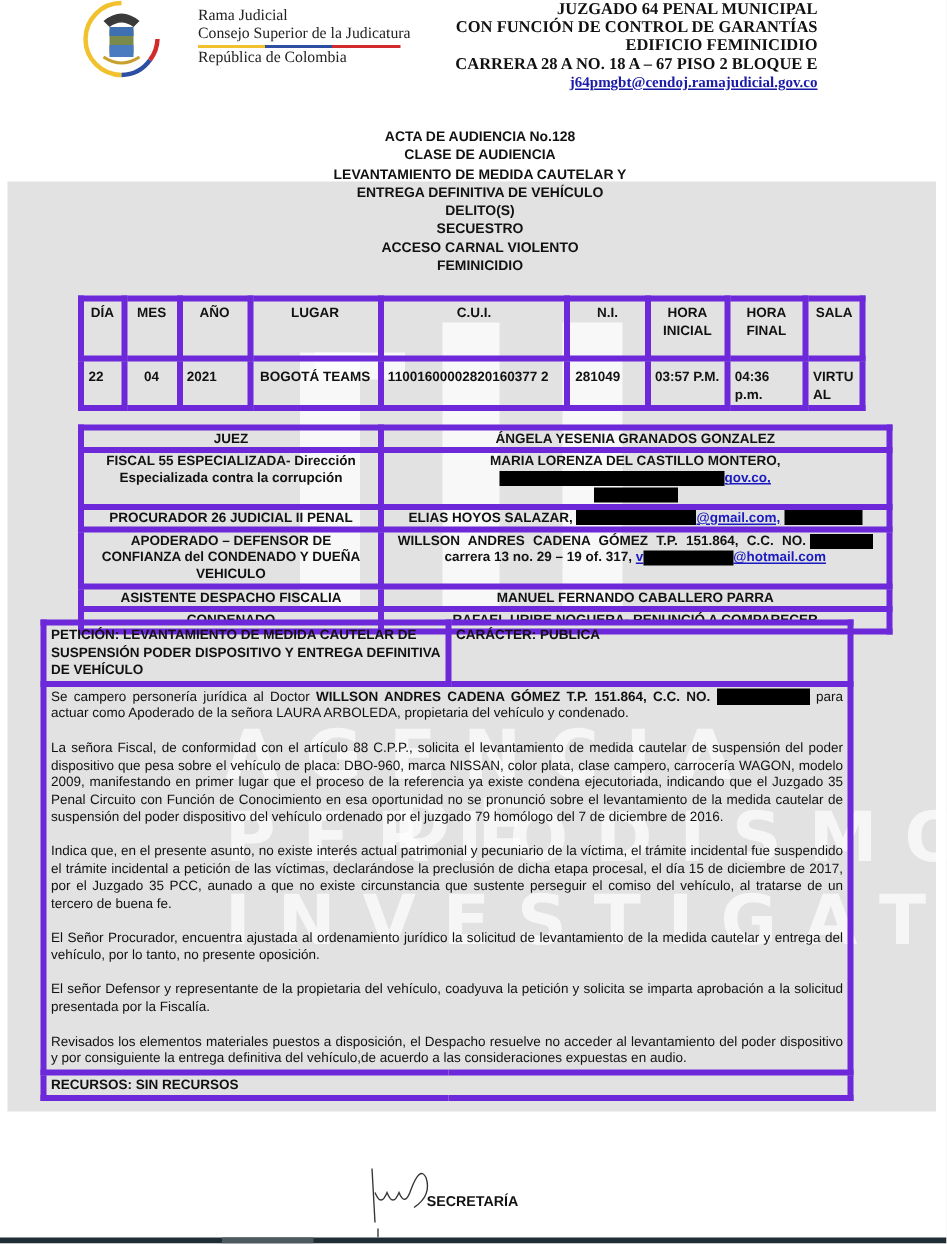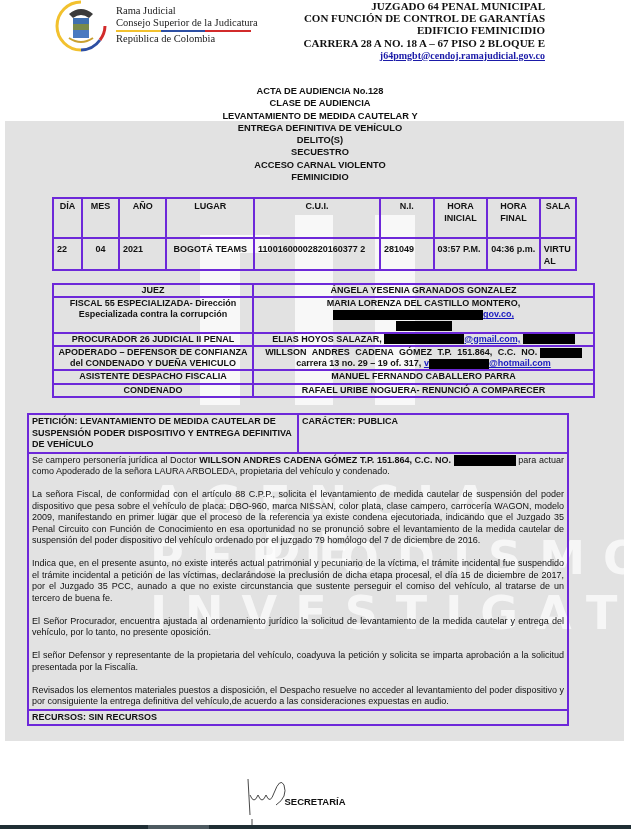"Rama Judicial" .org { left: 116px -> 132px }
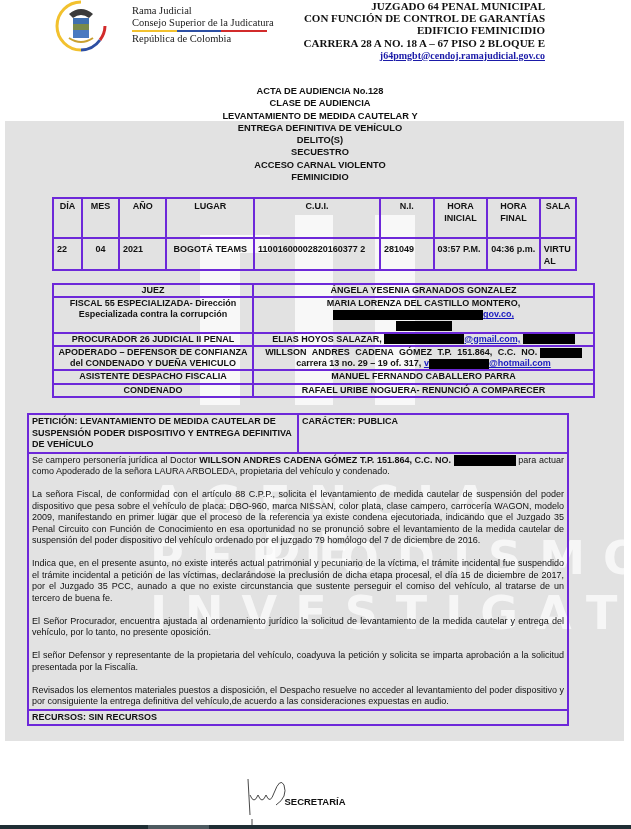"DÍA" td { border: 2px solid #6d28d9 -> 4px solid #6d28d9 }
